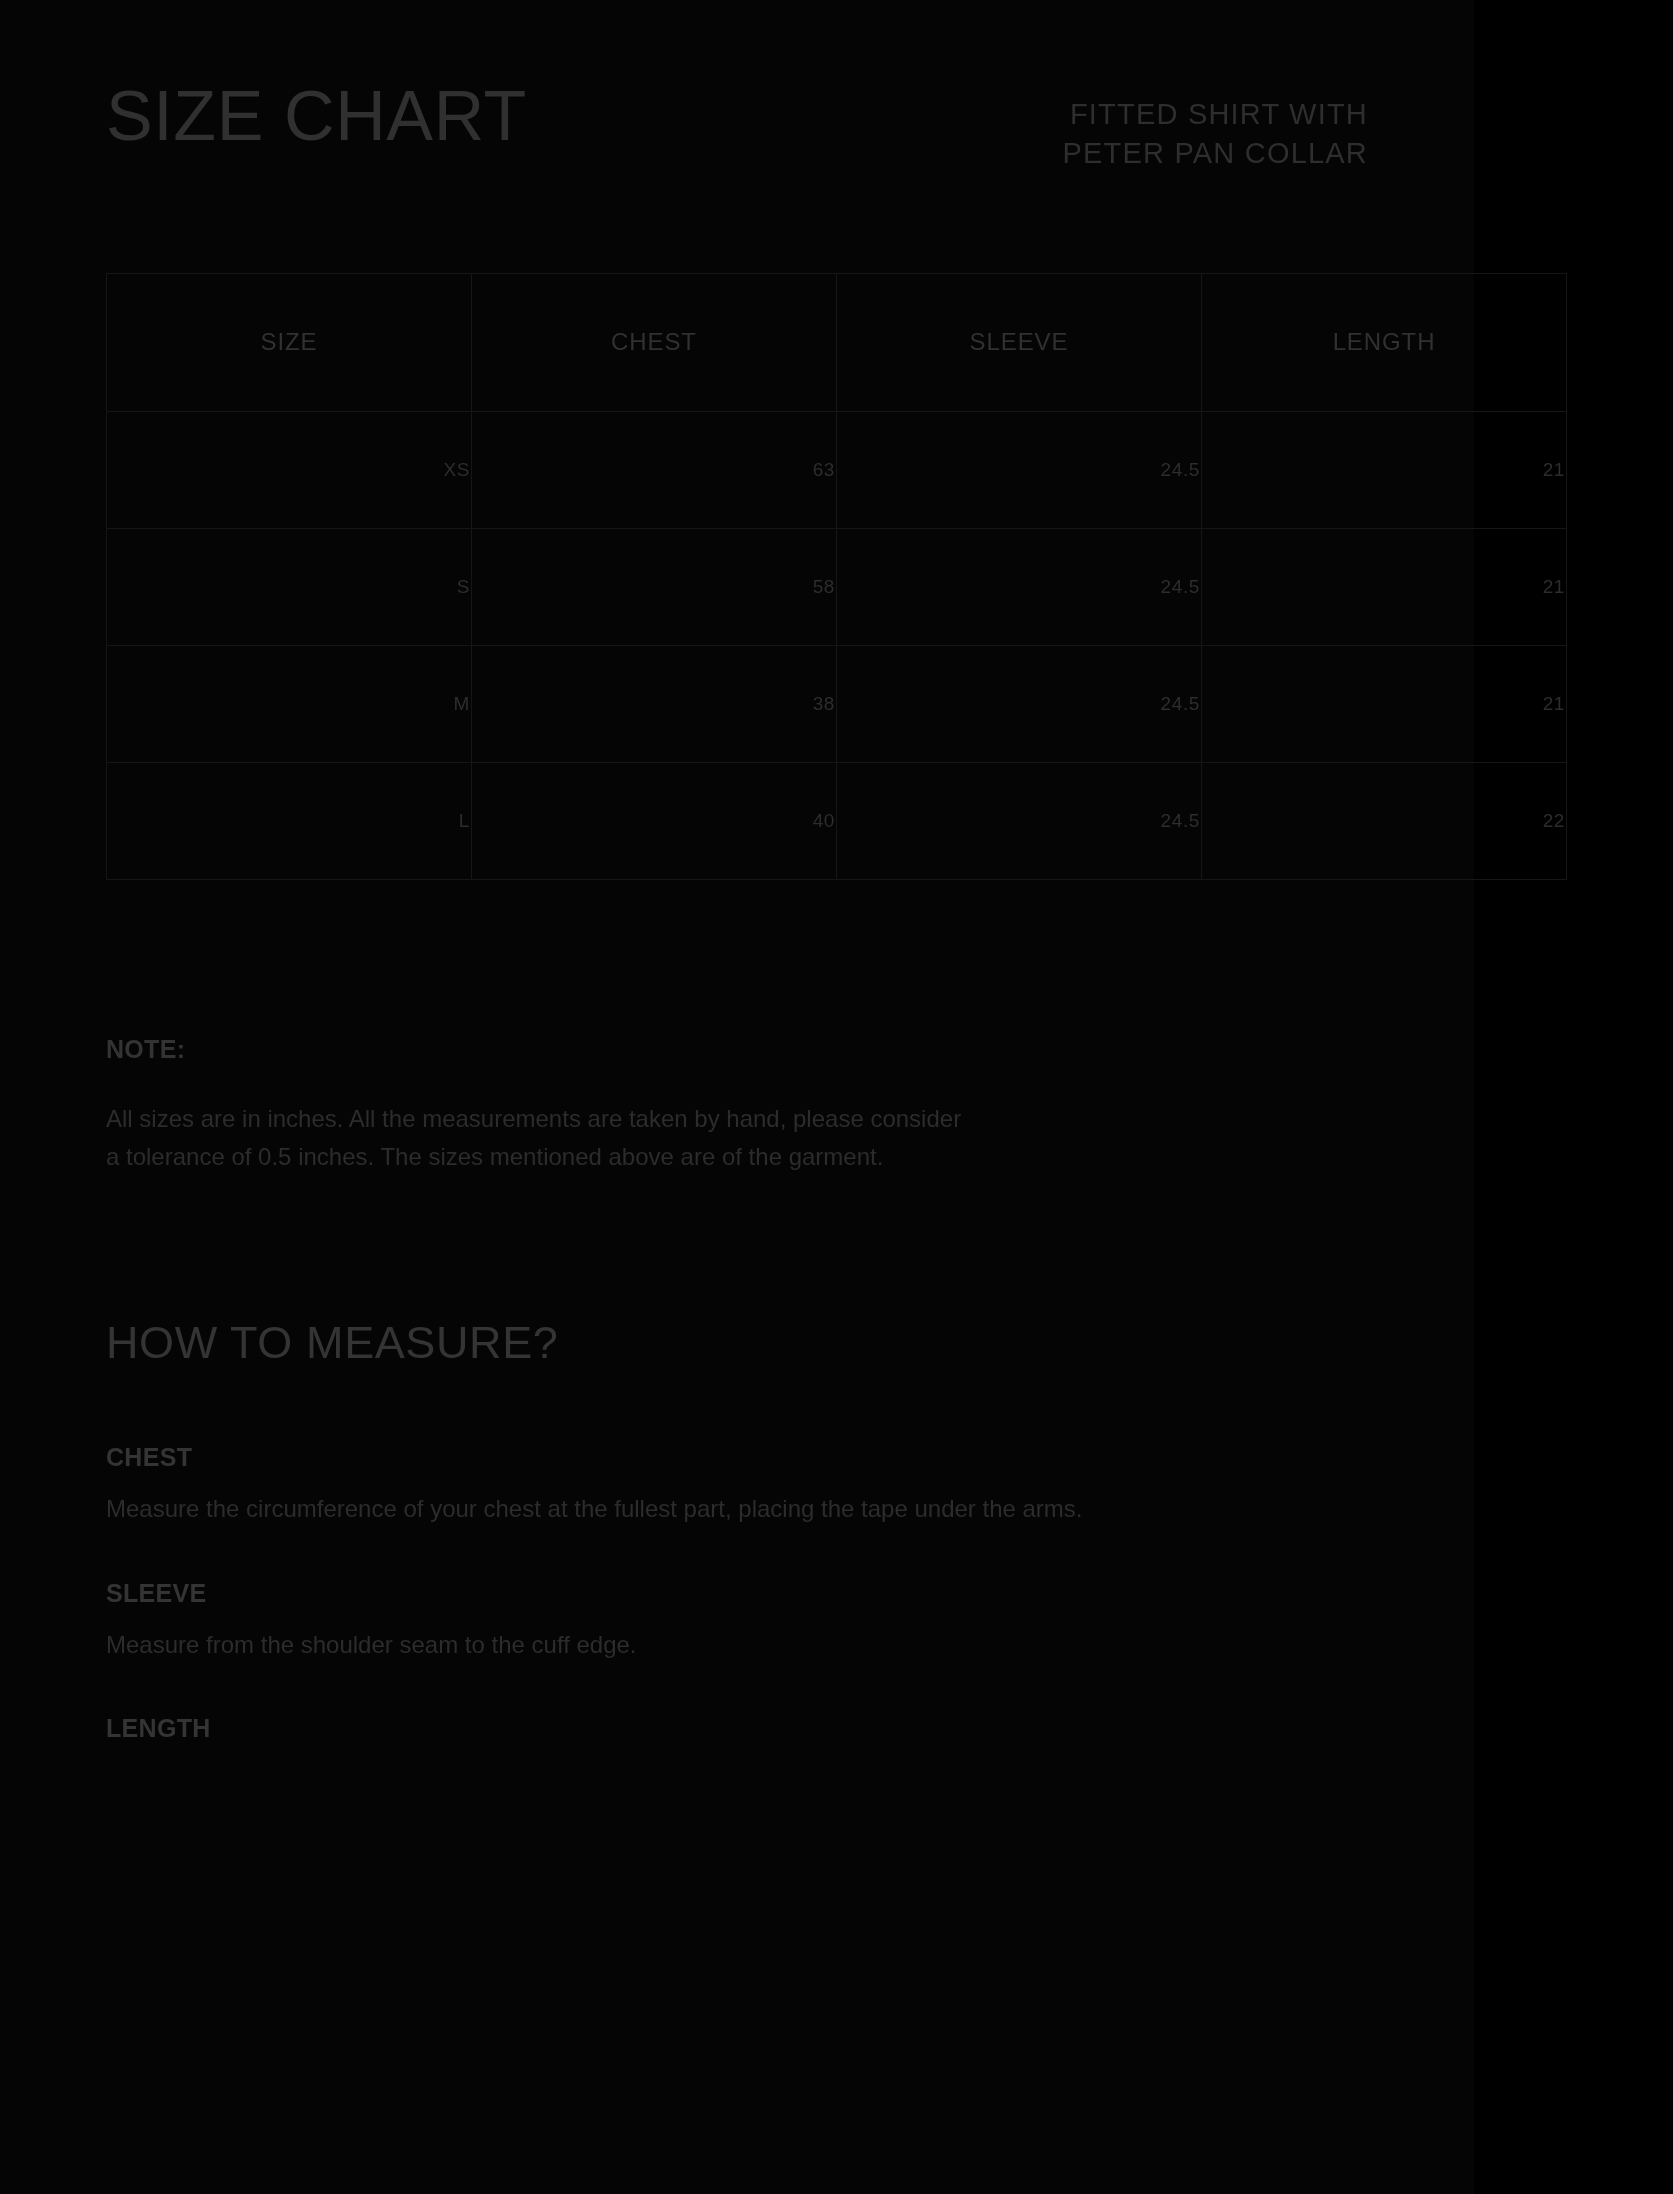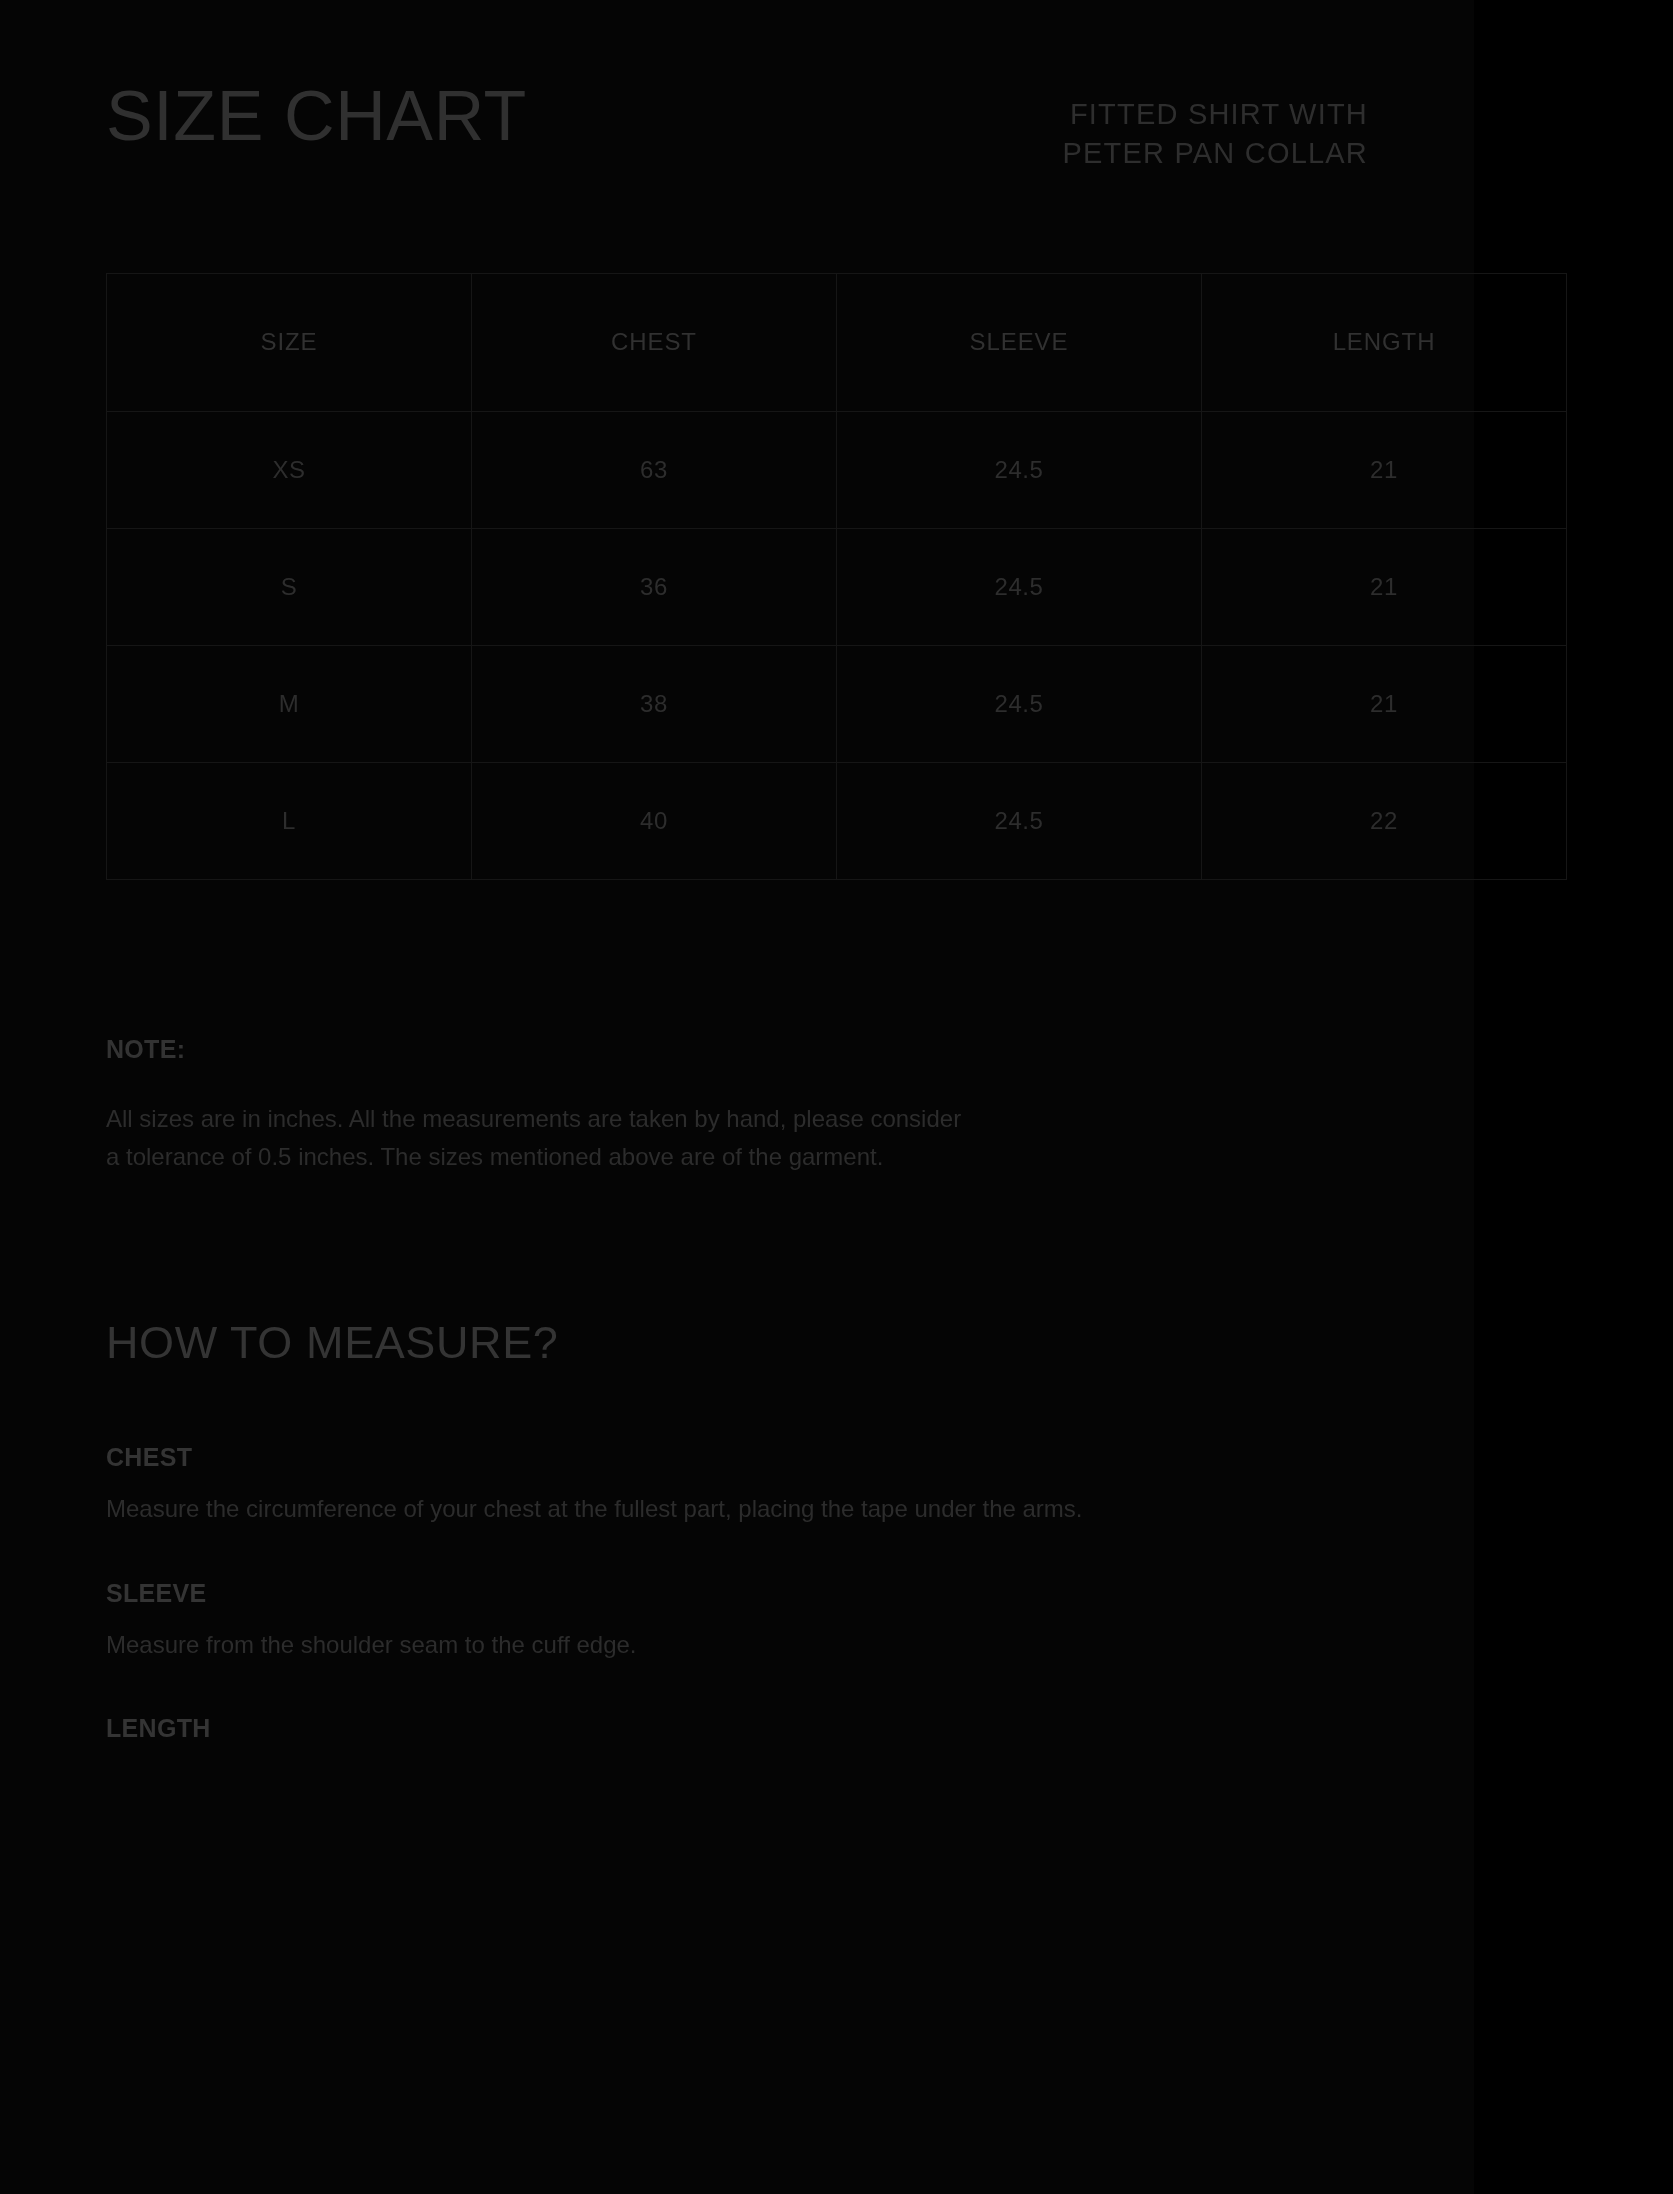"XS" table.size-table td { font-size: 24px -> 19px; text-align: none -> right }
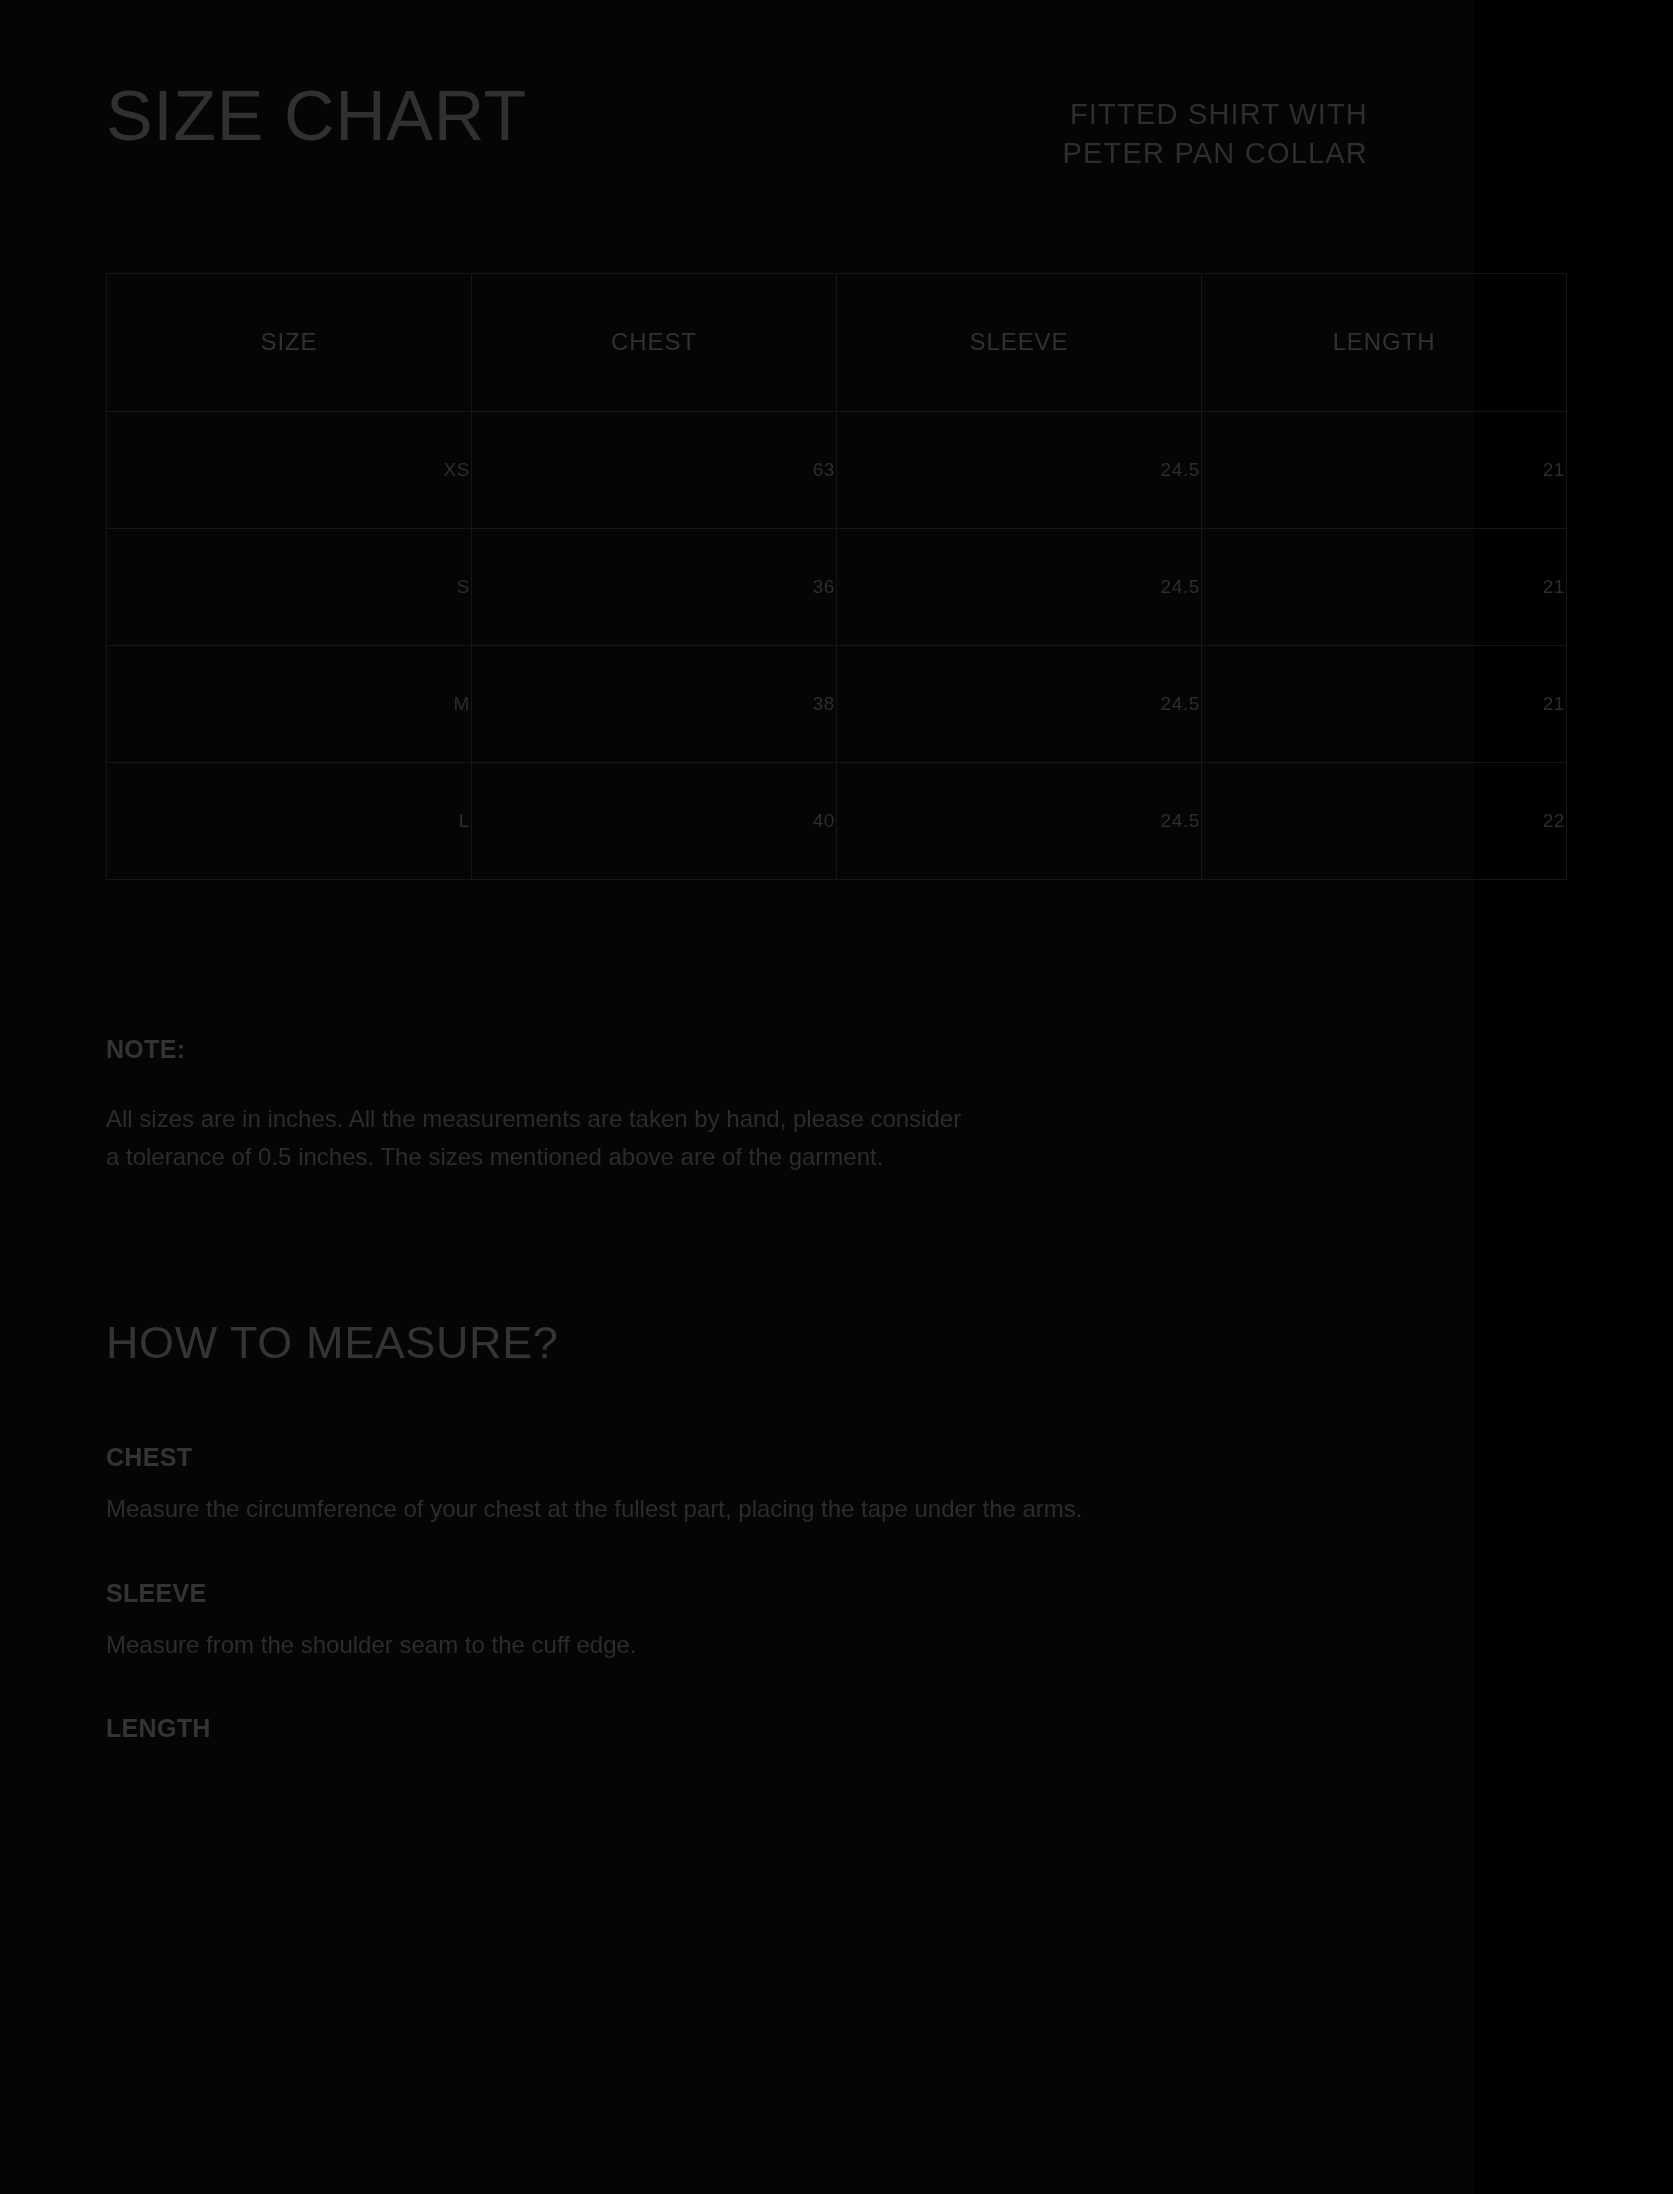"36" td { text: 36 -> 58 }
